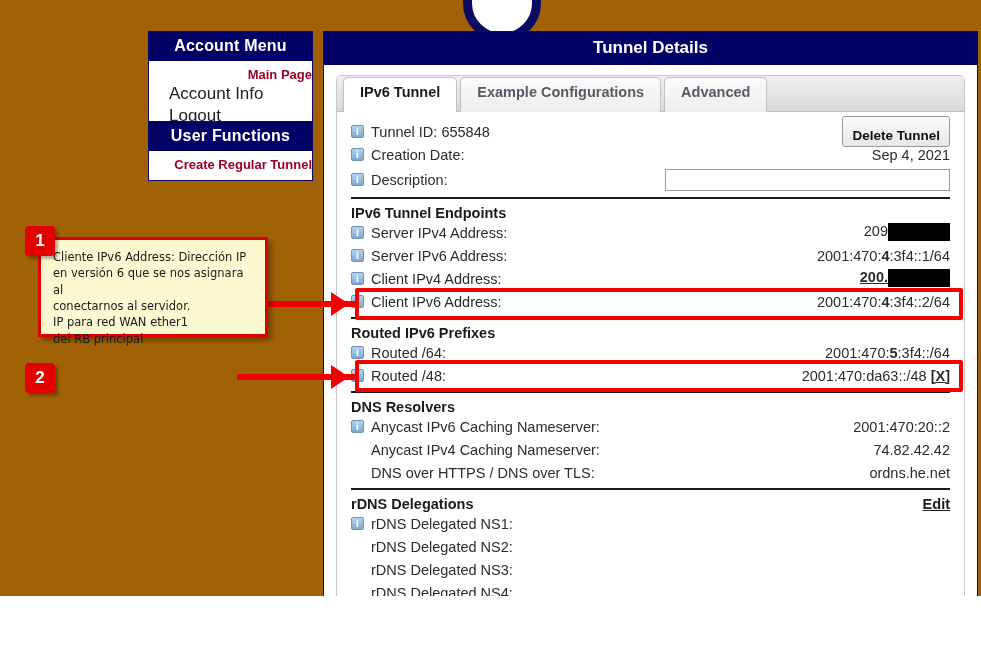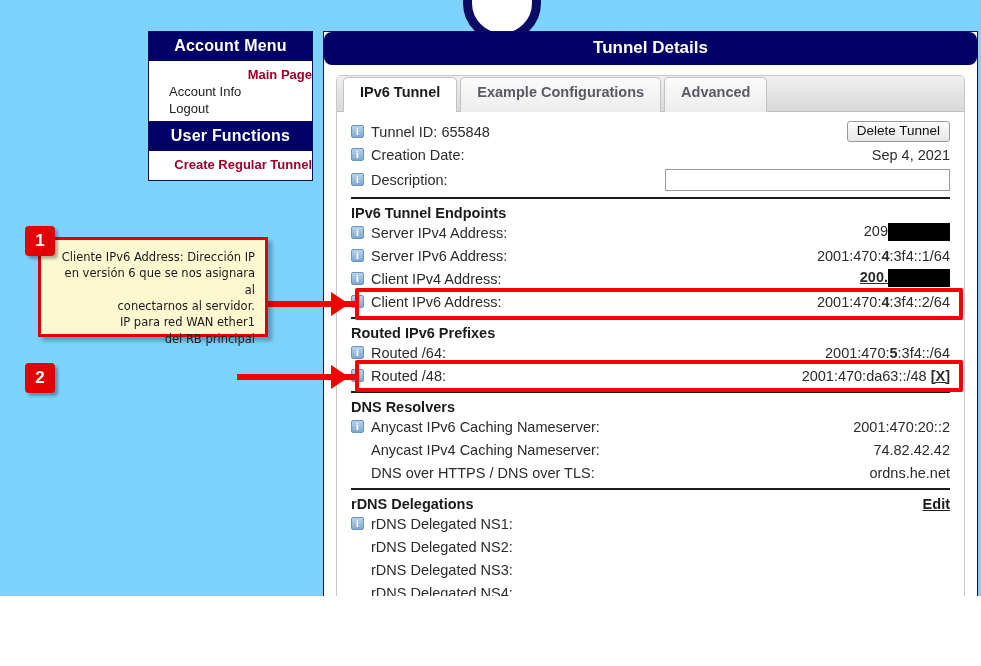"Account Menu" #page { background: #7dd3fc -> #a16207 }
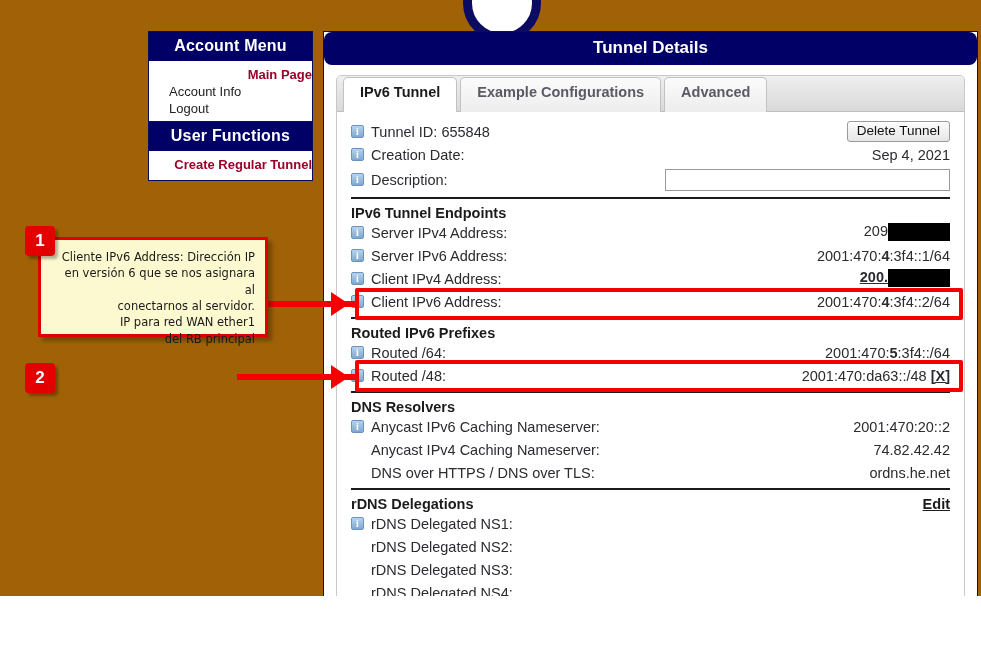"Tunnel Details" #panel-head { border-radius: 8px -> none }
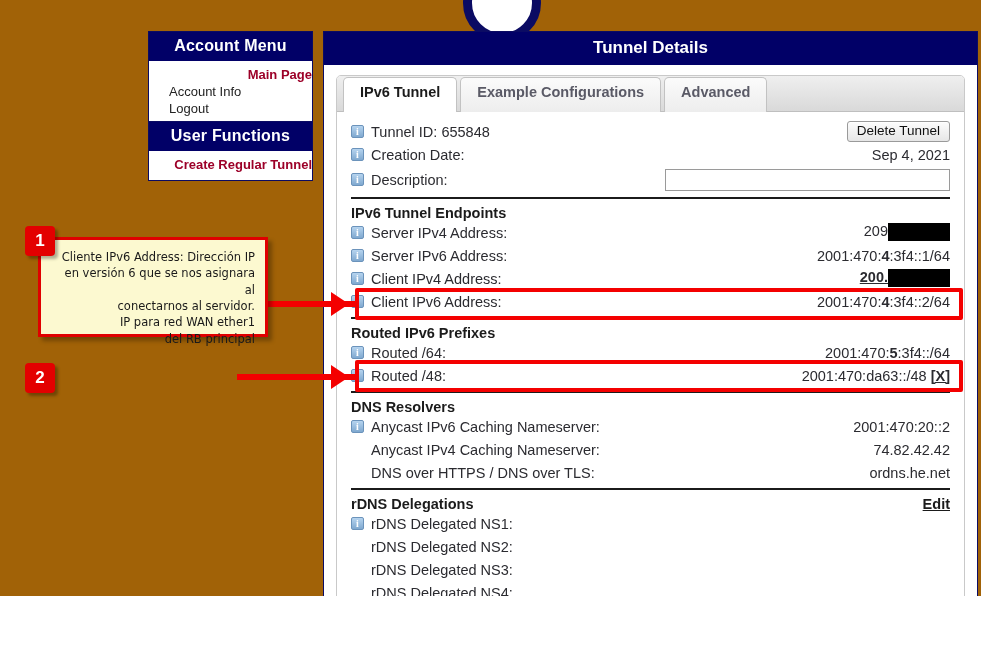"Account Info" .side-sub { font-size: 13px -> 17px }
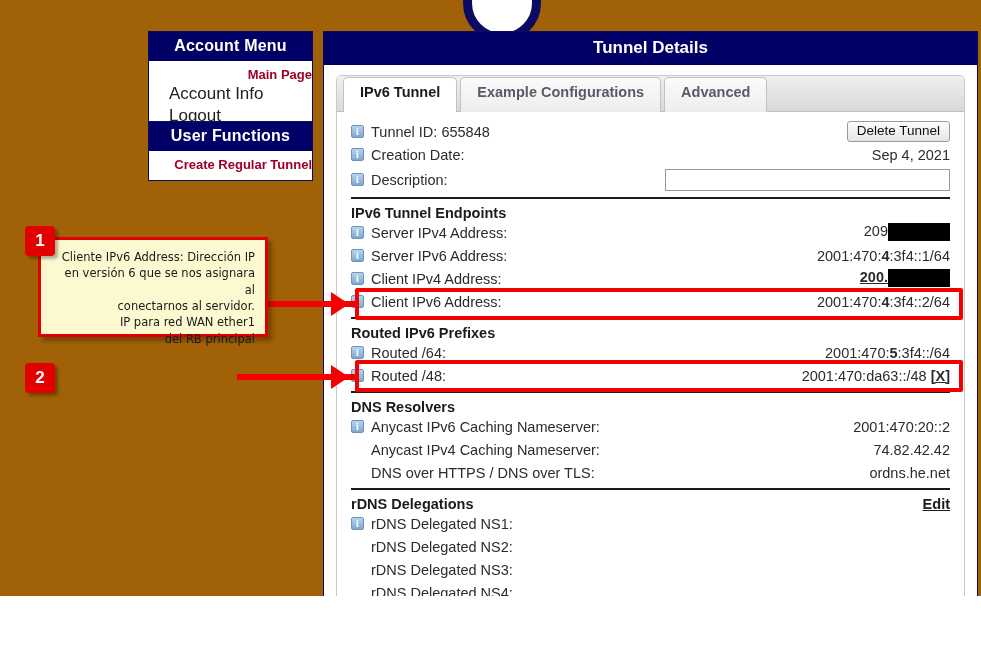"Delete Tunnel" .btn { font-weight: none -> bold; padding: 1px 9px 2px 9px -> 11px 9px 2px 9px }
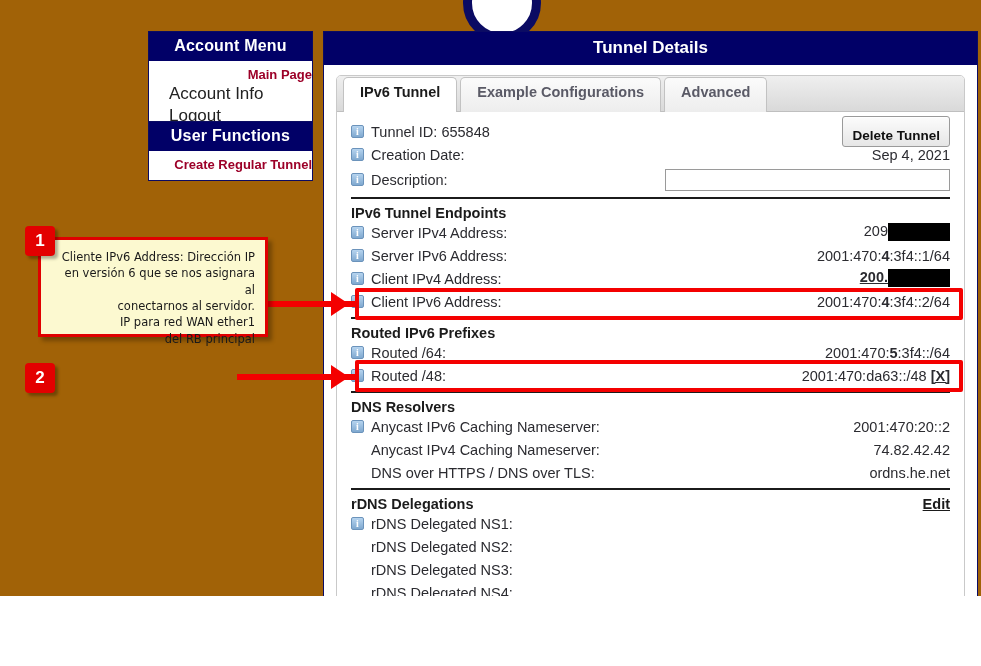"Cliente IPv6 Address: Dirección IP" #callout-1 { text-align: right -> none }
